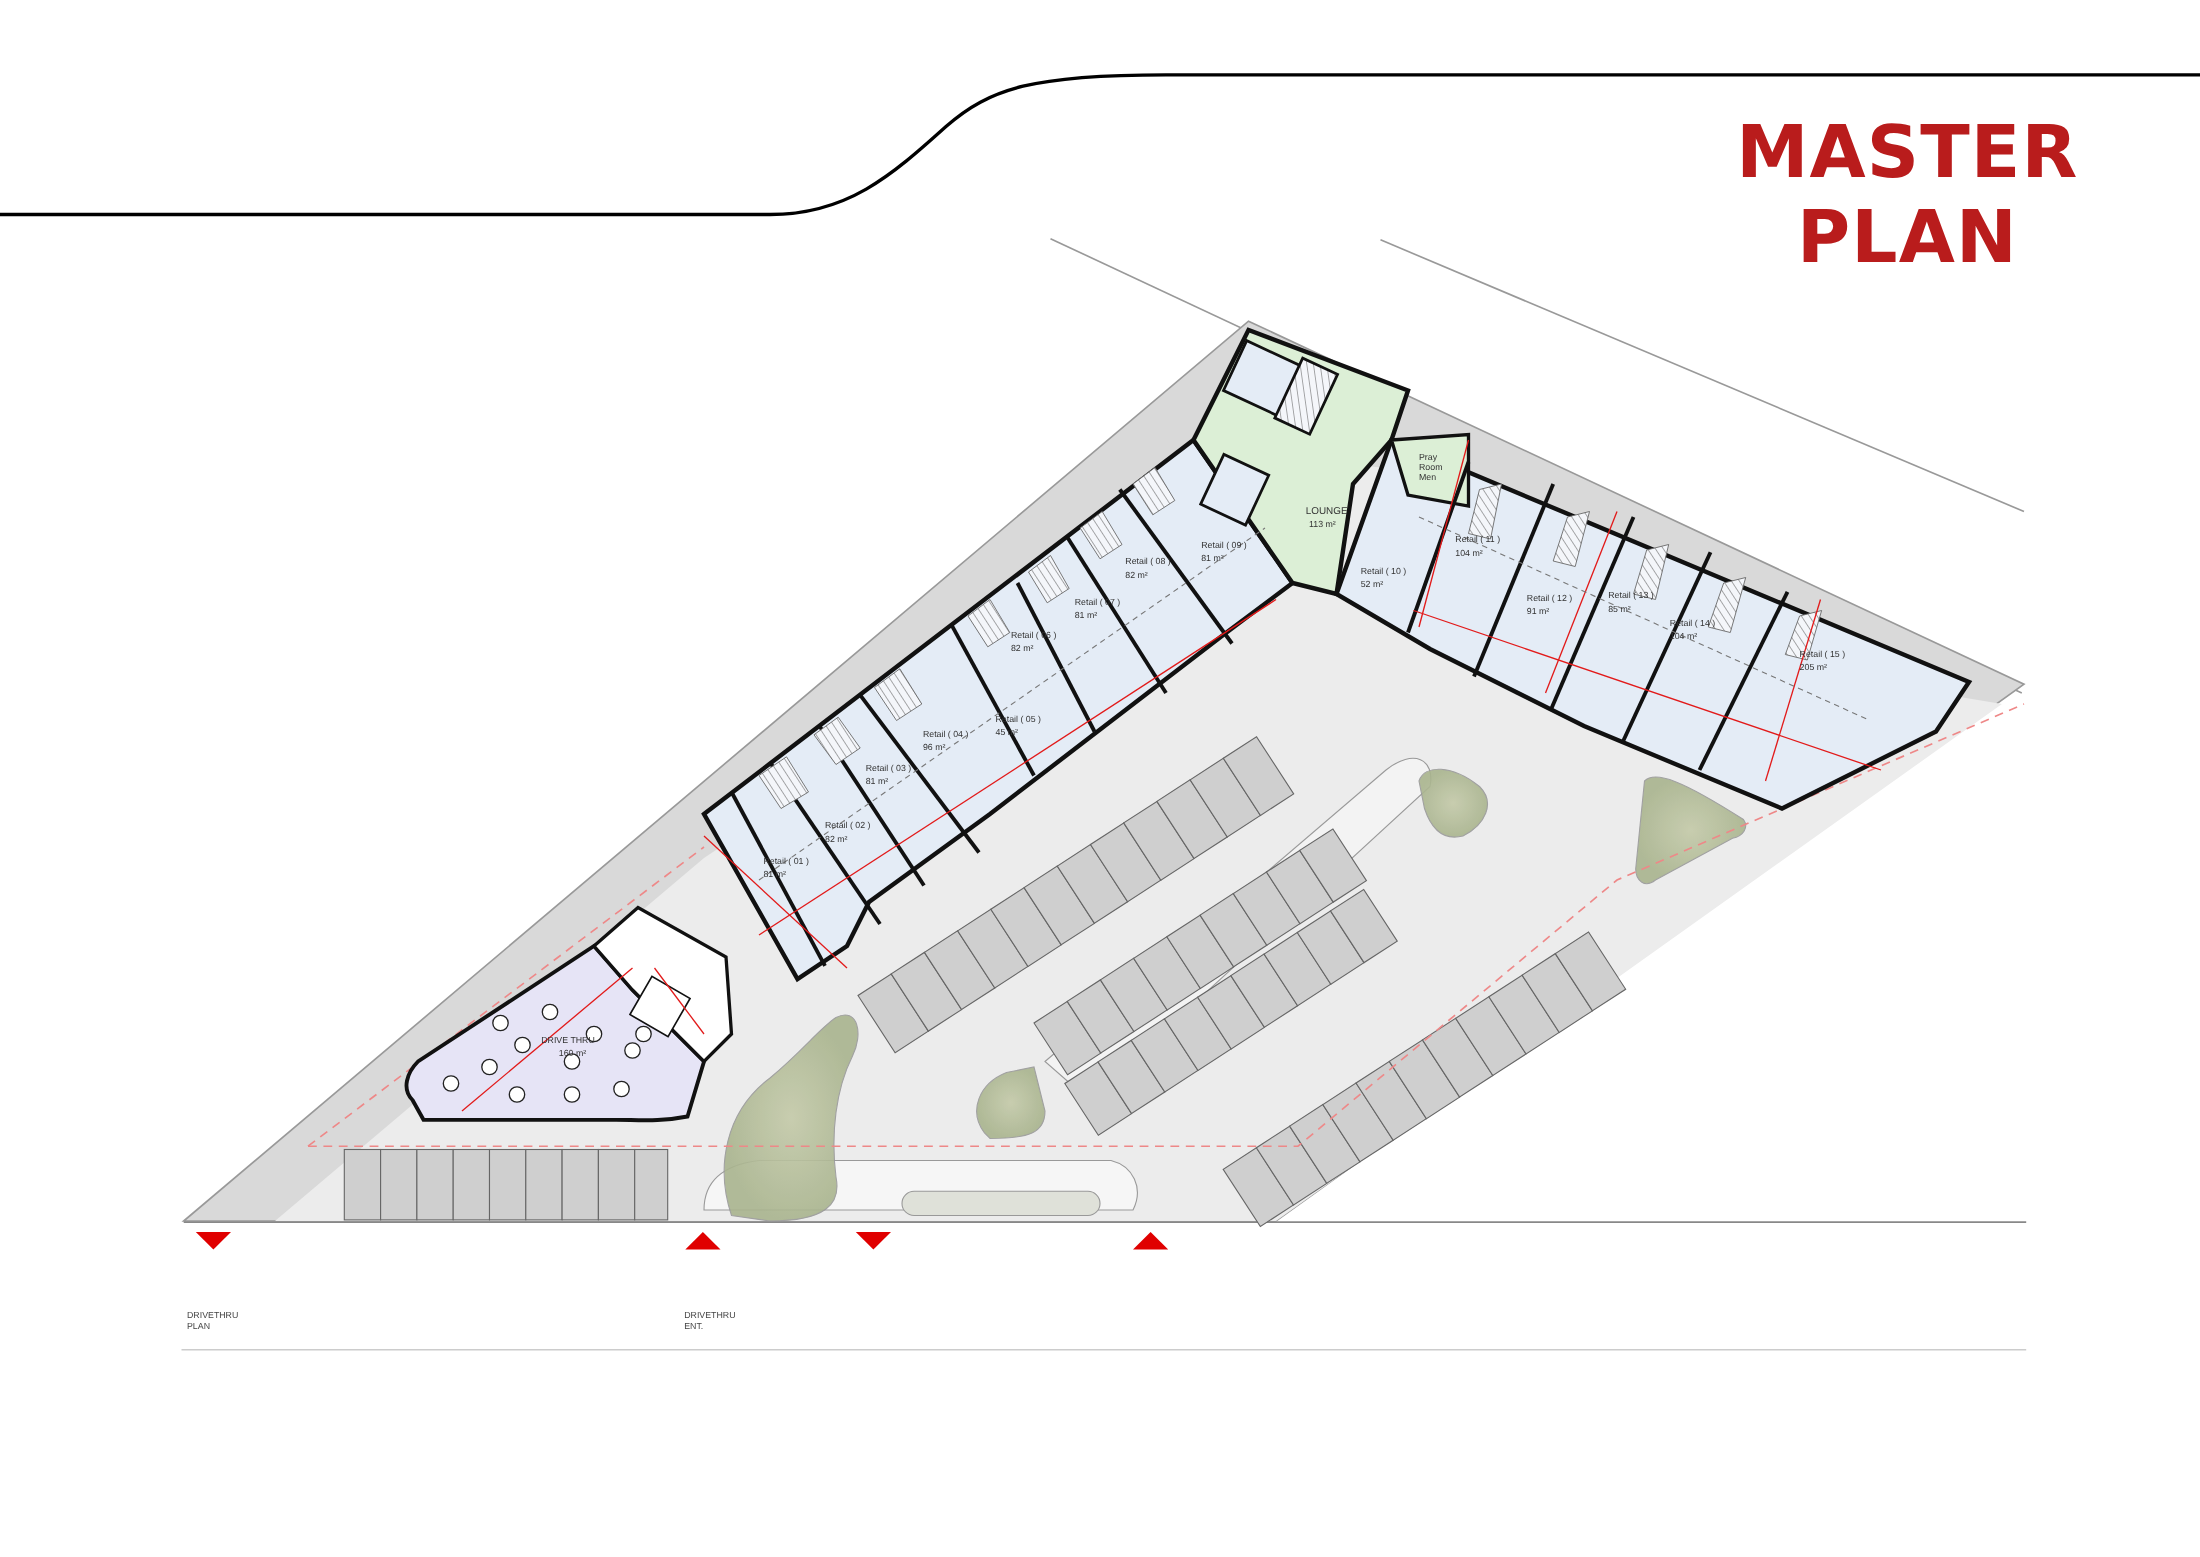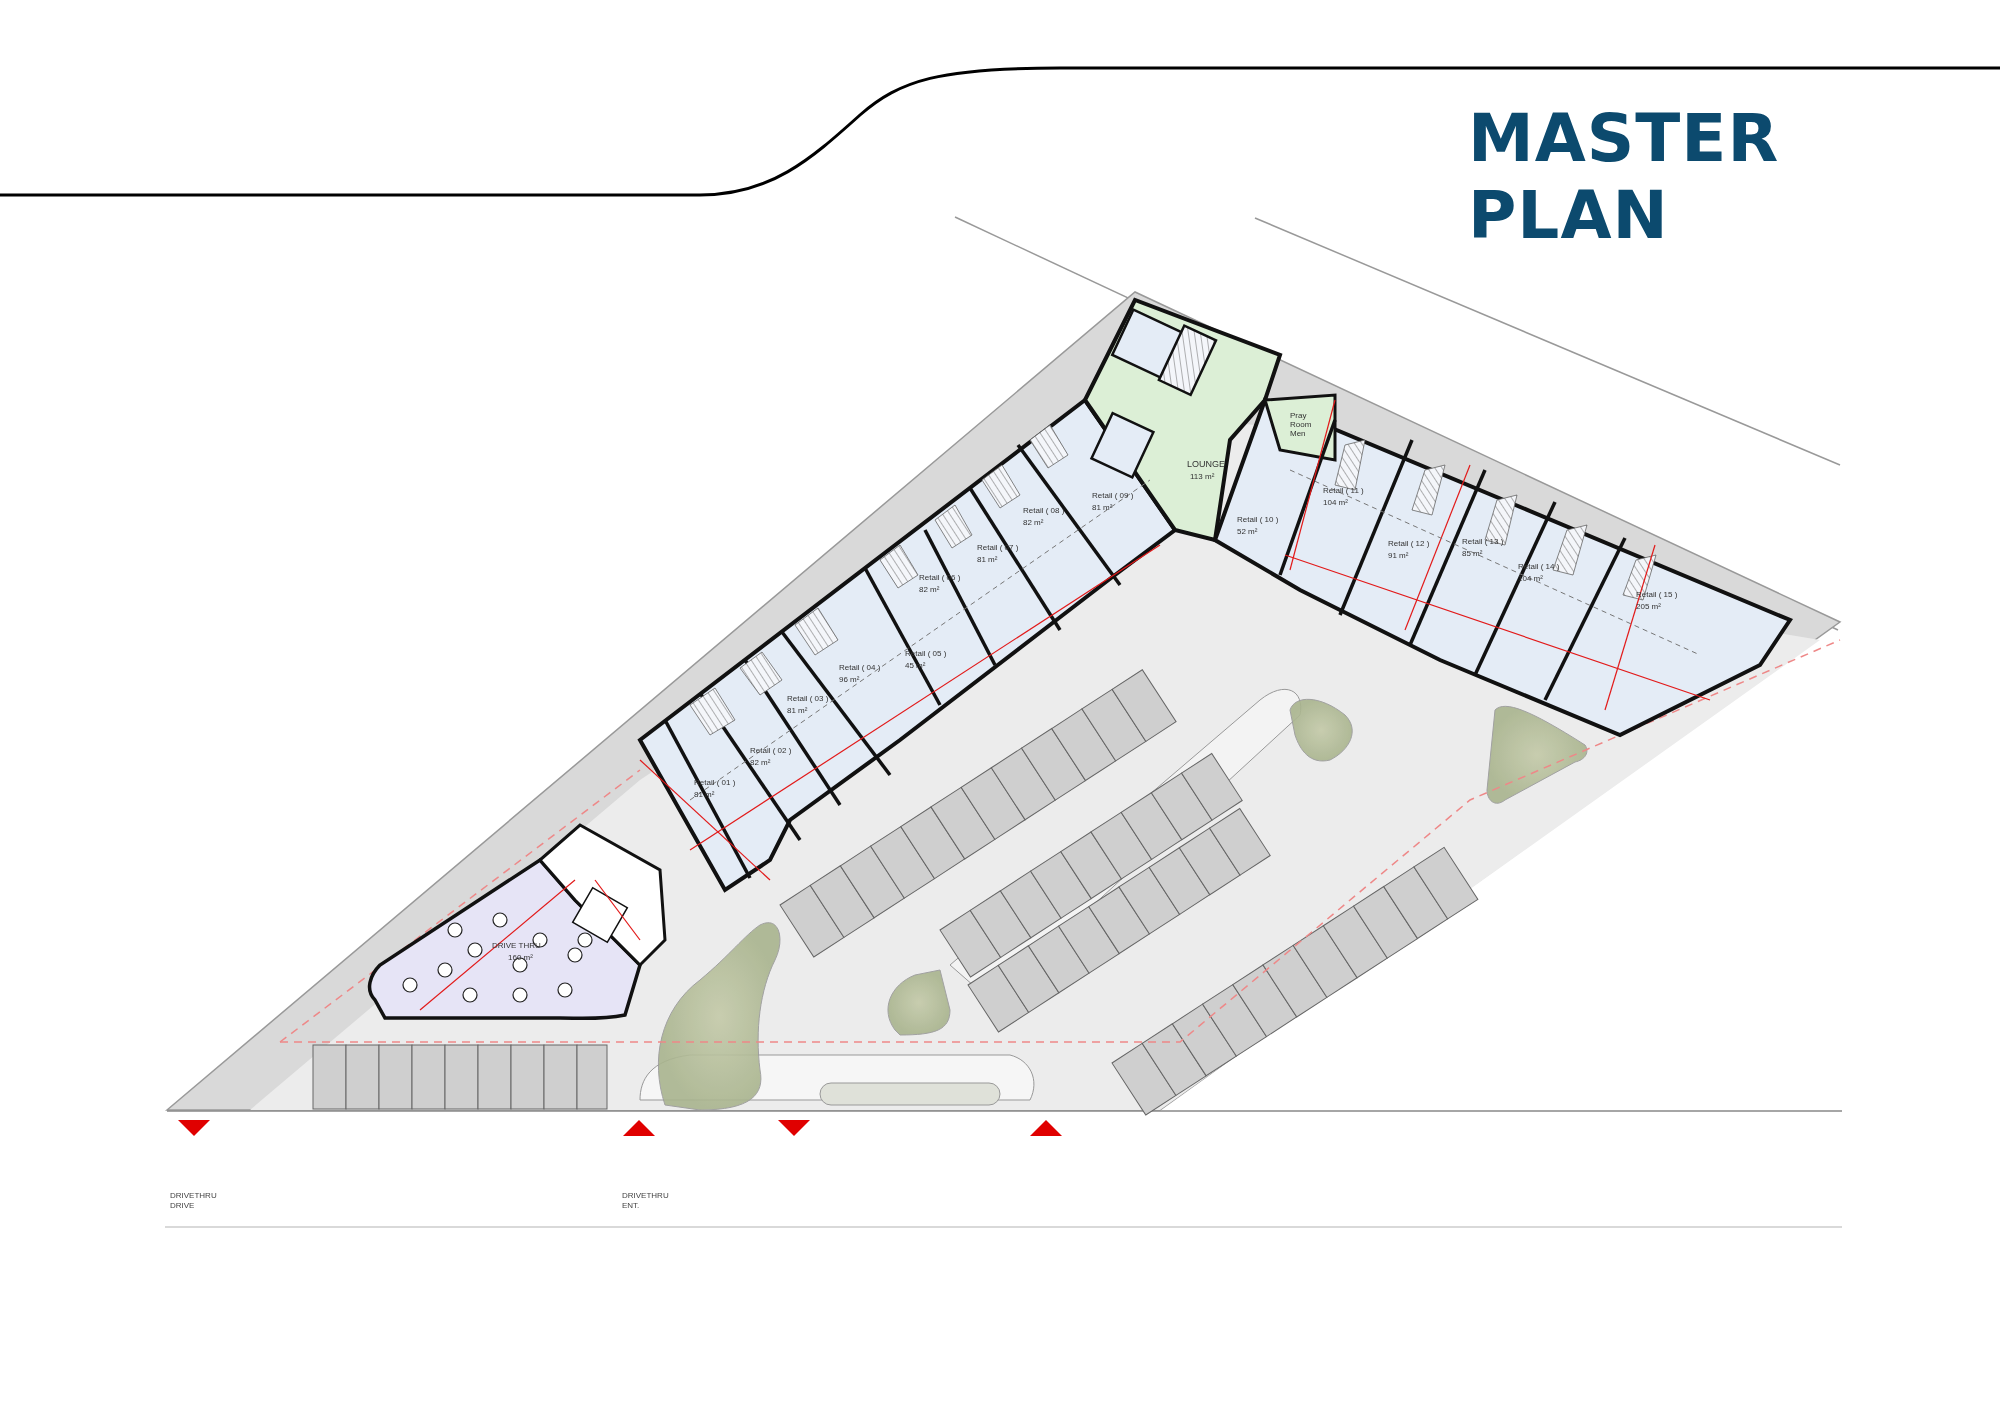"MASTER PLAN" .title { color: #0c4a6e -> #b91c1c; text-align: none -> center }
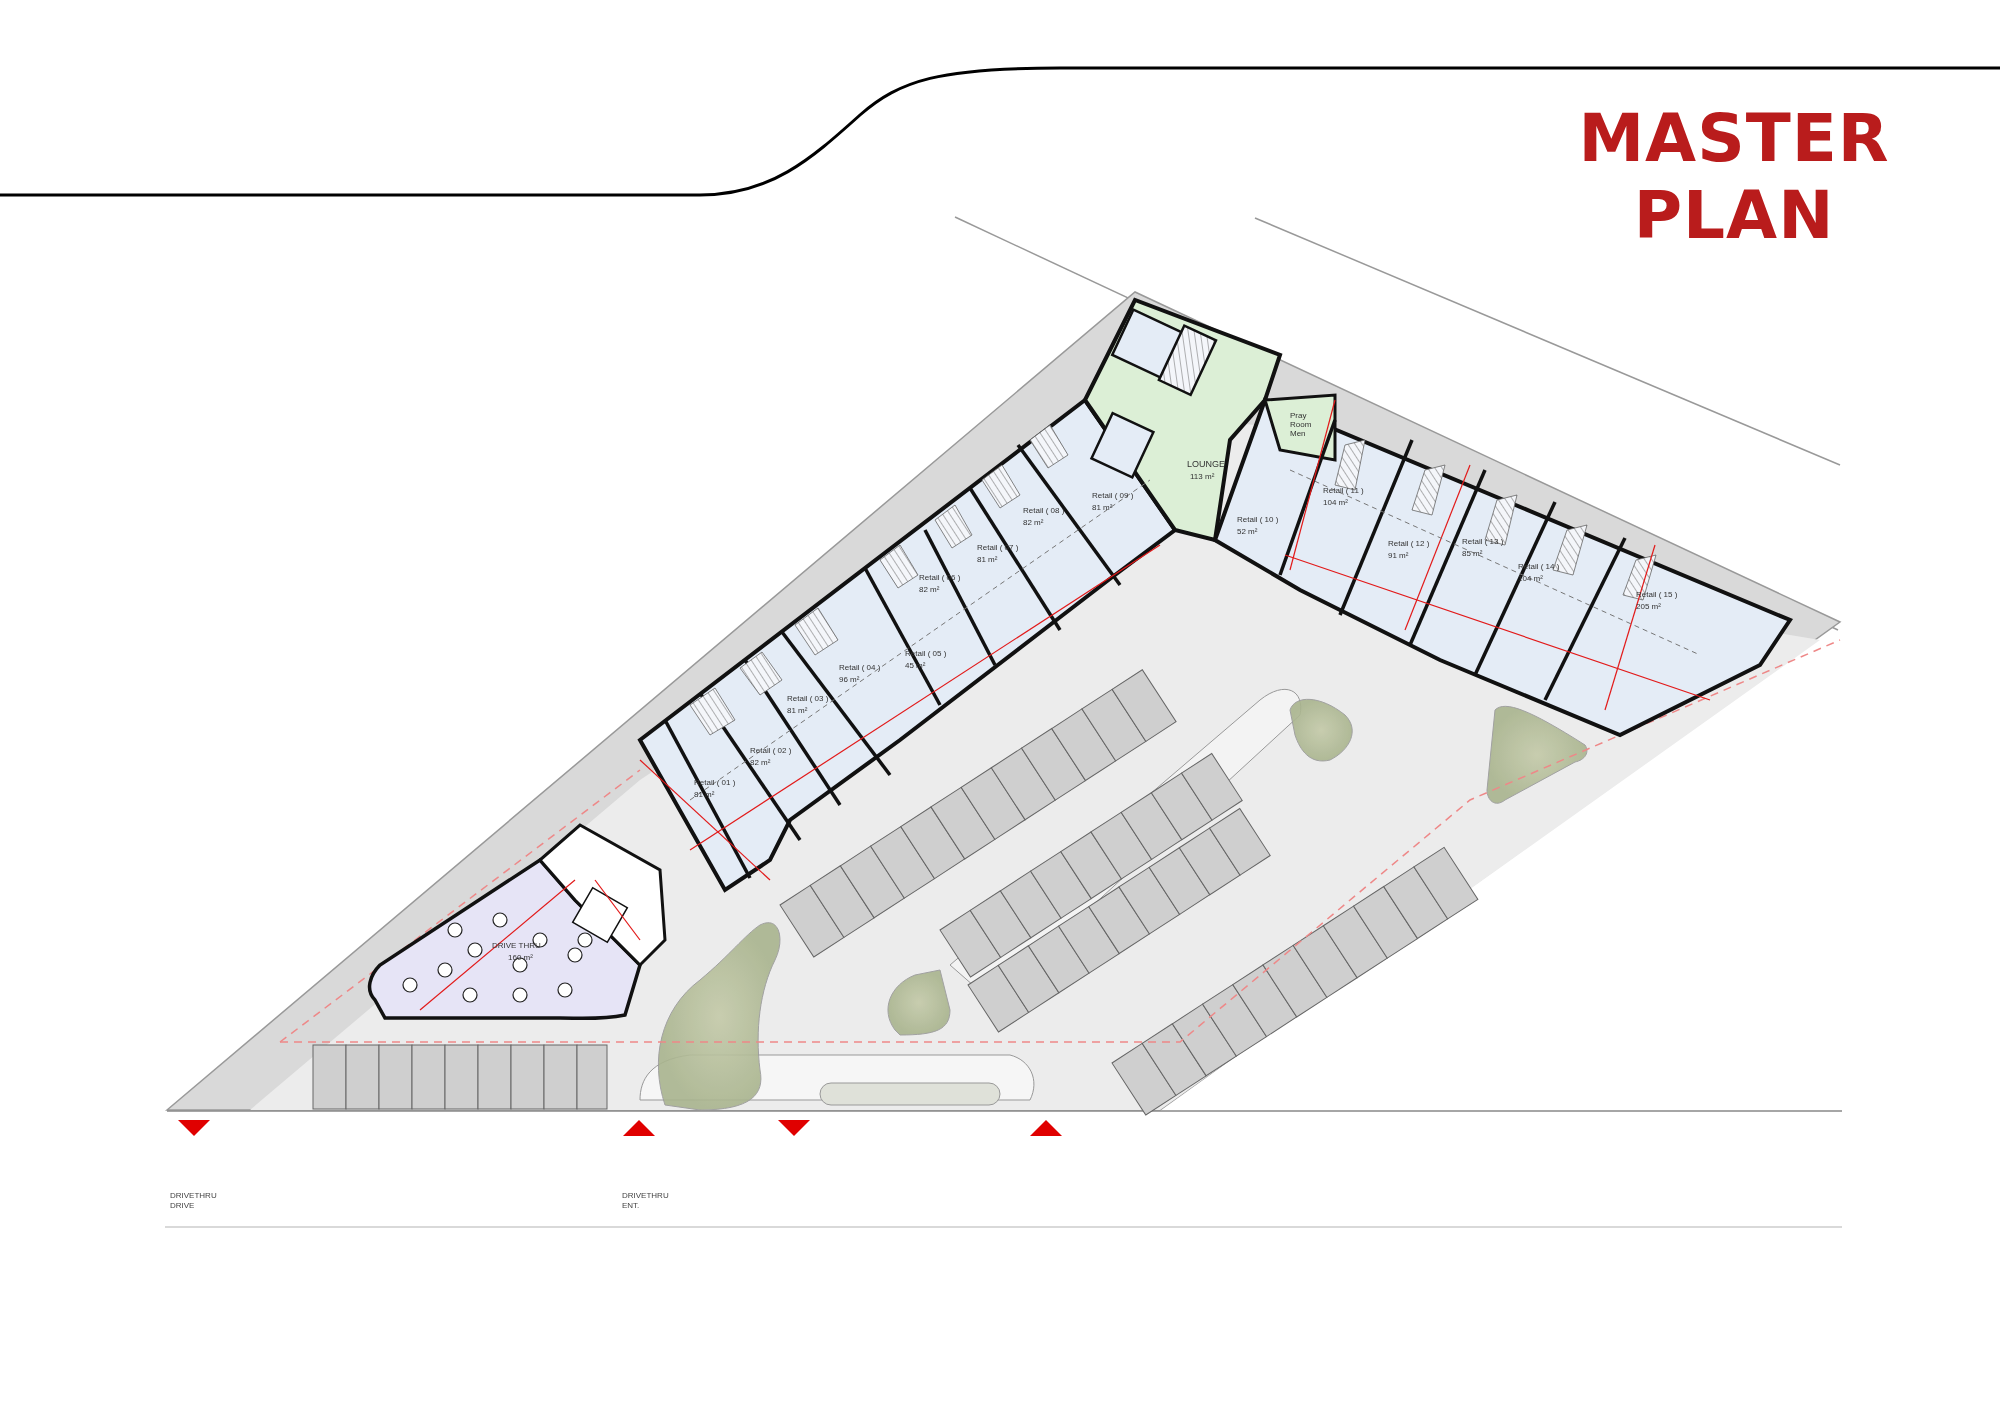"DRIVE" div { text: DRIVE -> PLAN }
